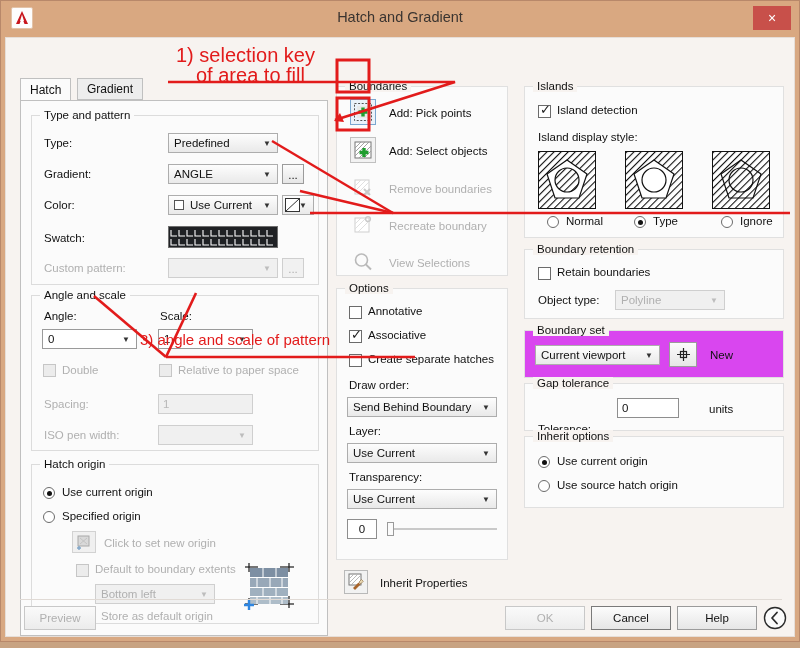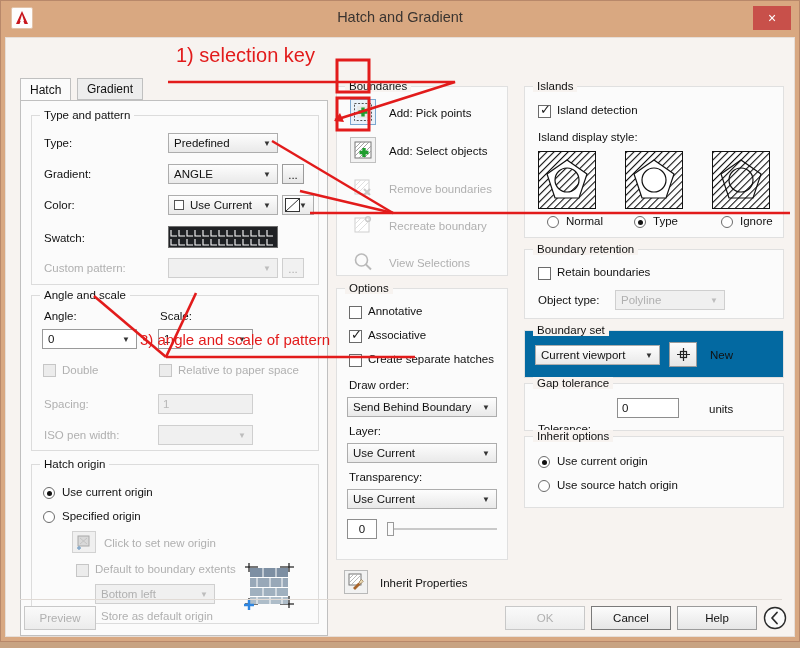"of area to fill" div.ann { html: none -> <div>of area to fill</div> }
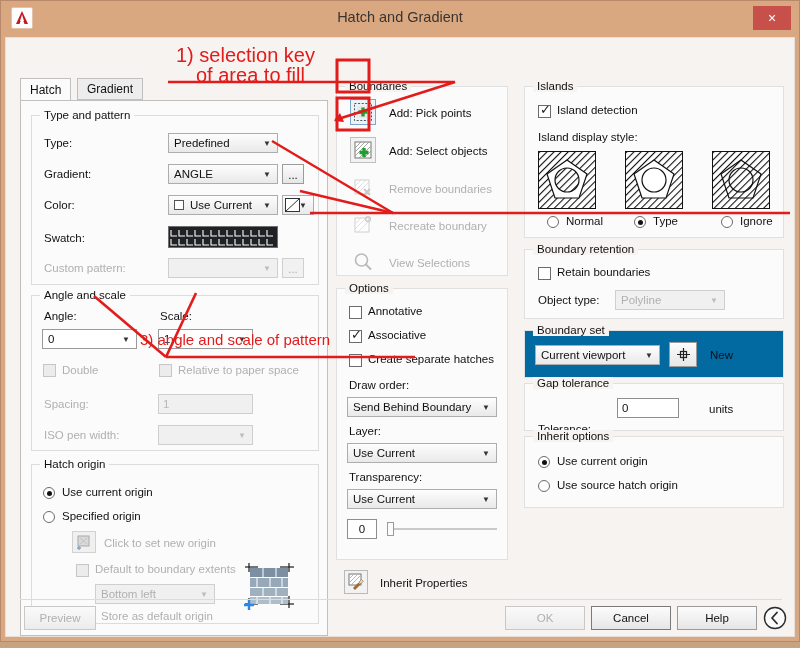"Boundary set" div.group { background: #0369a1 -> #d946ef }
